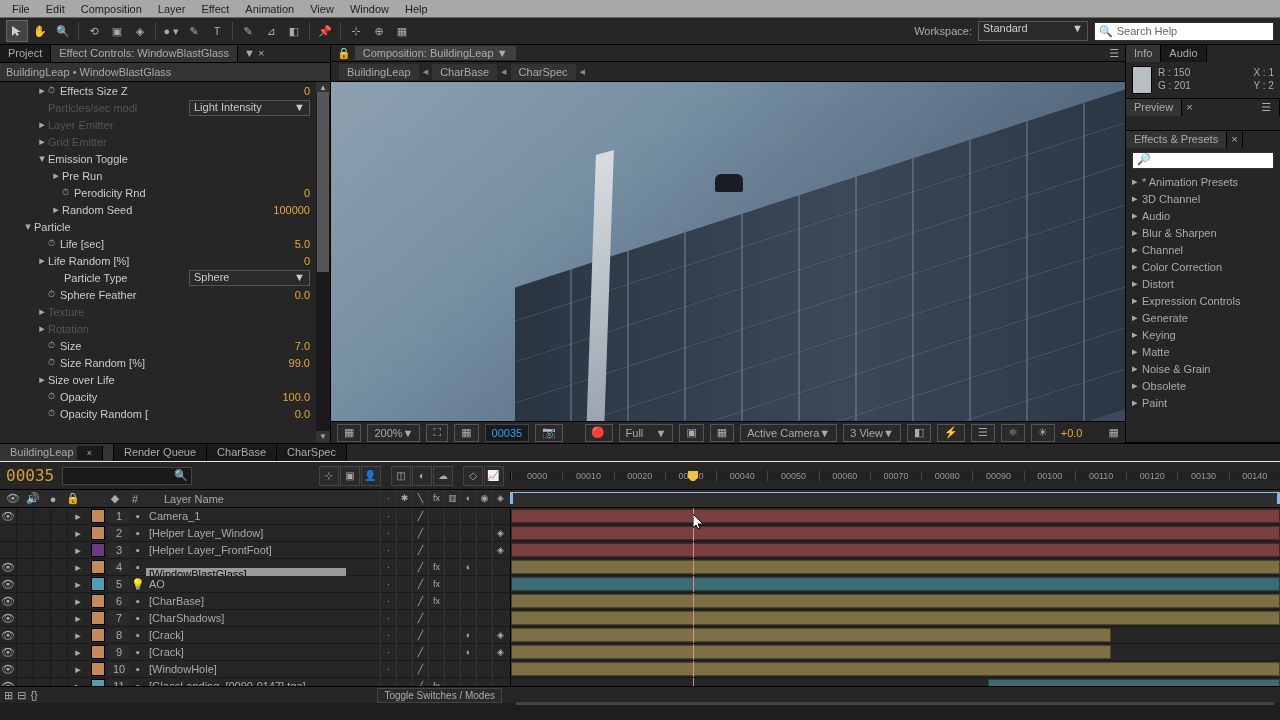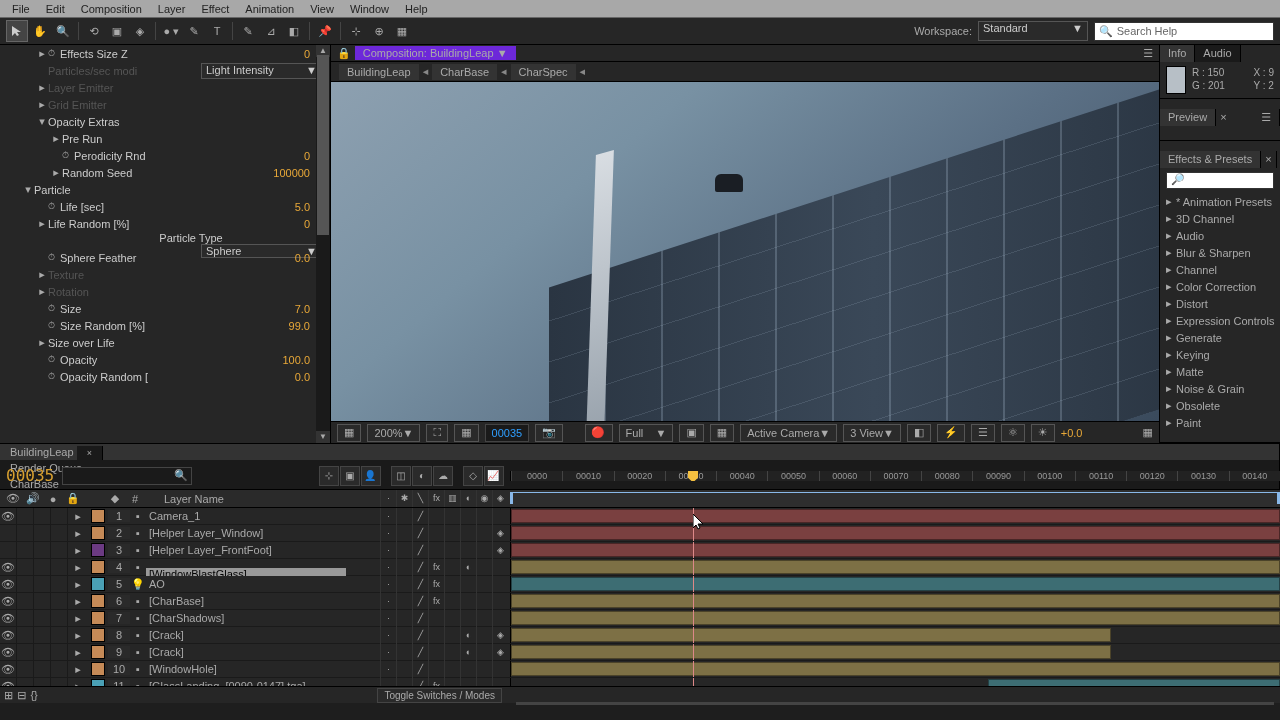"Project" div.panel-tabs { html: none -> <div> <div>Project</div> <div>Effect Controls: WindowBlastGlass</div> <div>▼ ×</div> </div> }
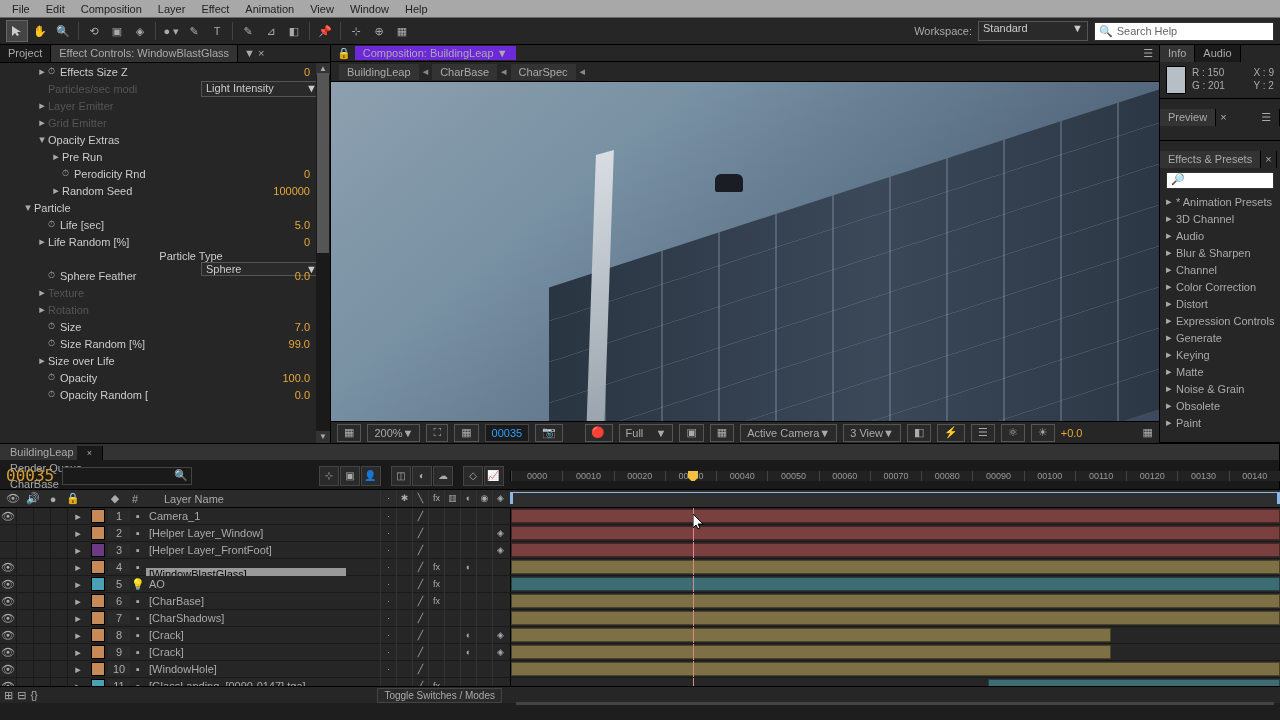"Composition: BuildingLeap ▼" .comp-tab { background: #6d28d9 -> #404040 }
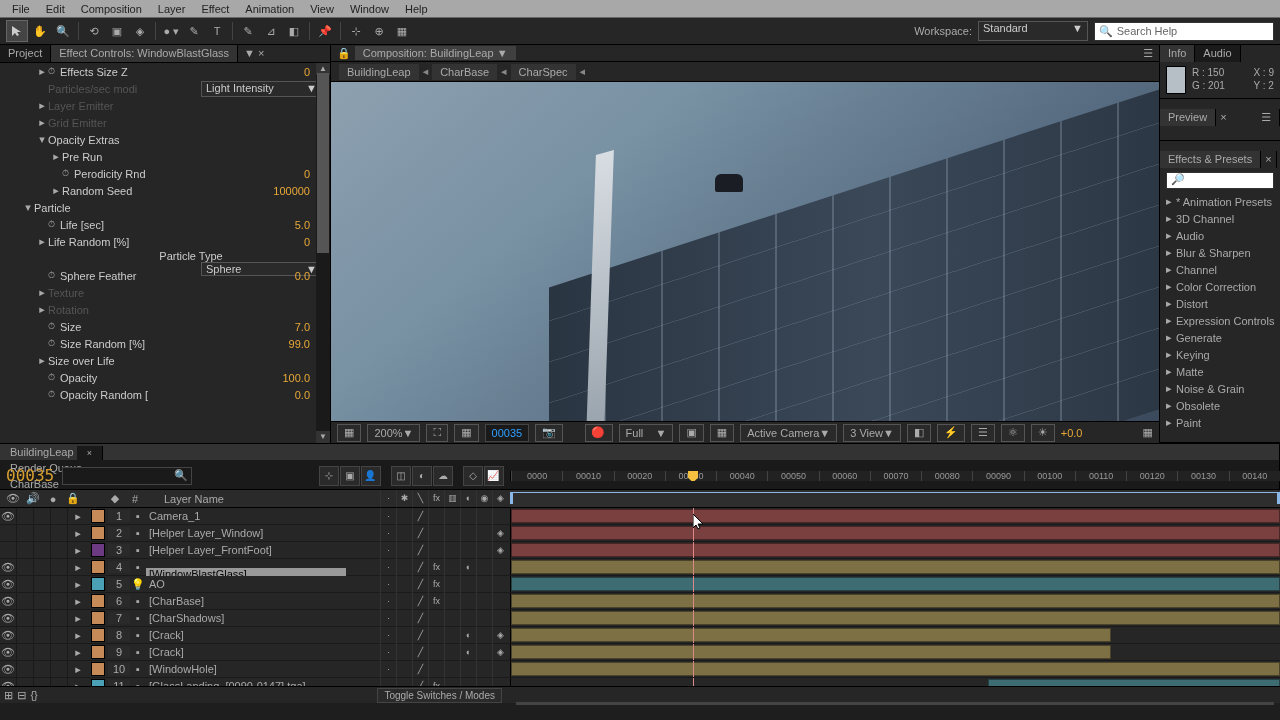"Info" .right-panel { gap: 10px -> none; width: 120px -> 154px }
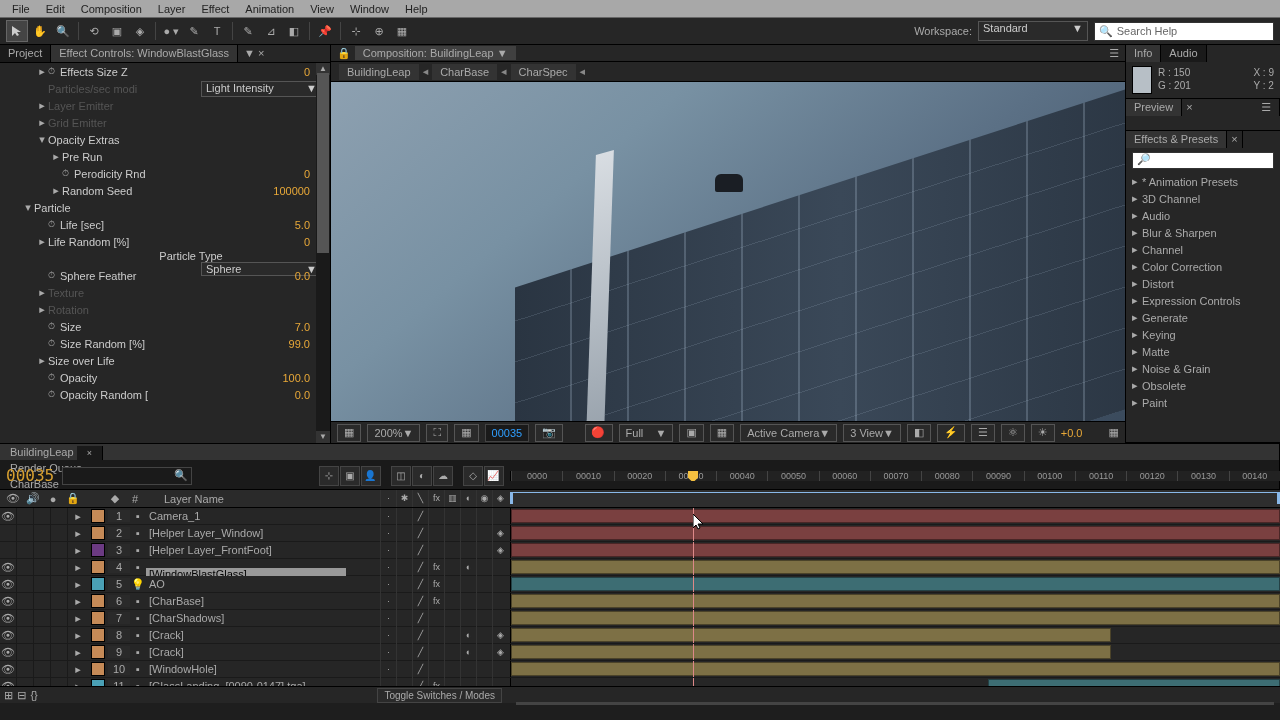"BuildingLeap • WindowBlastGlass" div.panel-header { html: none -> <div>BuildingLeap • WindowBlastGlass</div> }
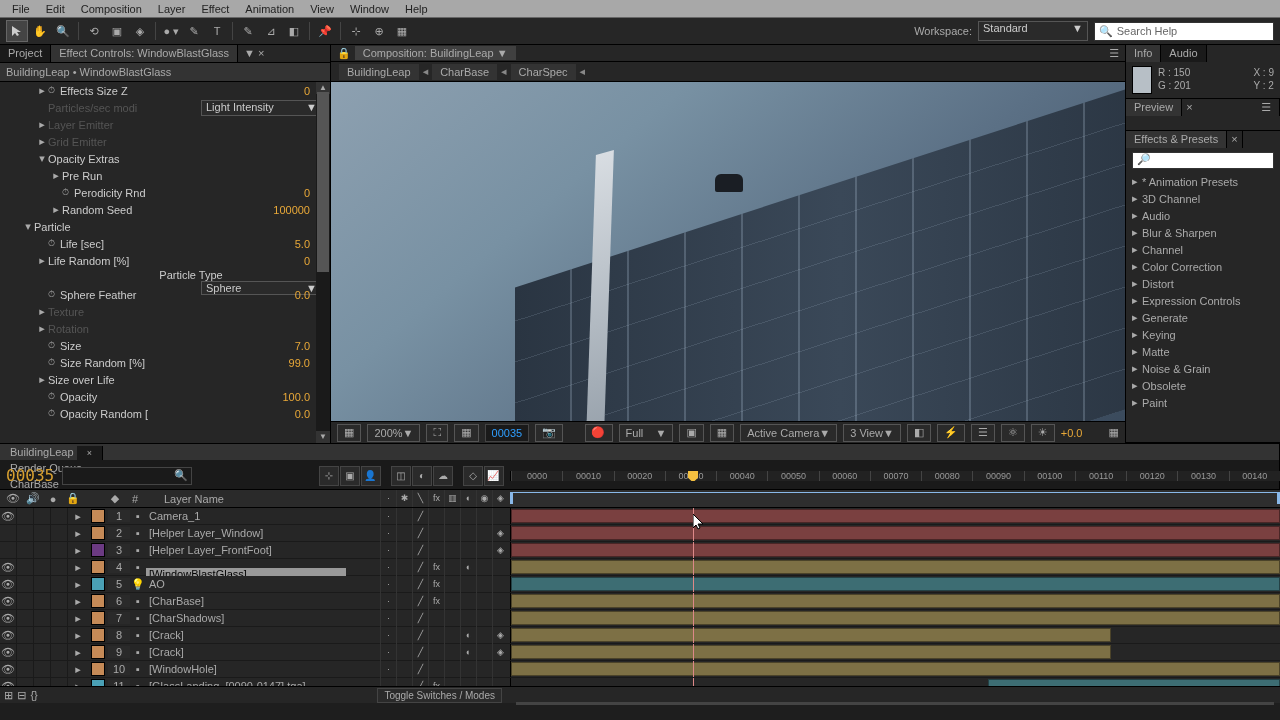"X : 9" div { text: 9 -> 1 }
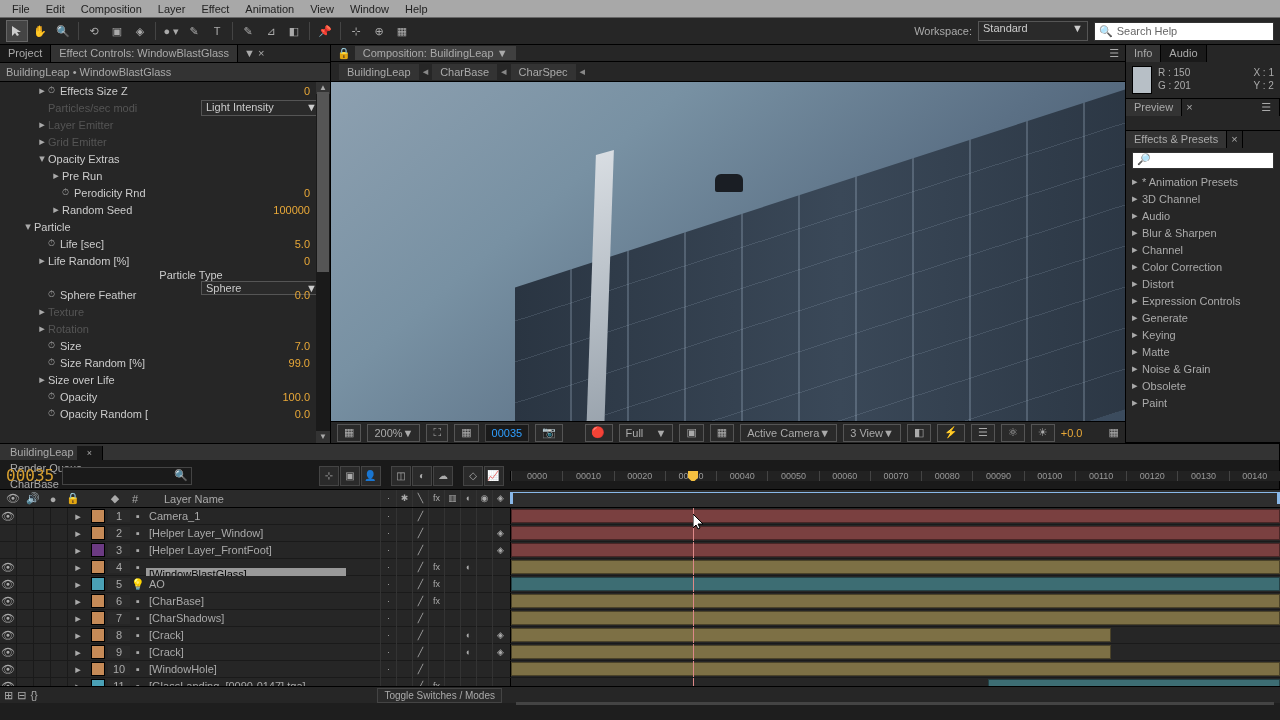"Light Intensity" .sel-dd { margin-right: 8px -> 20px }
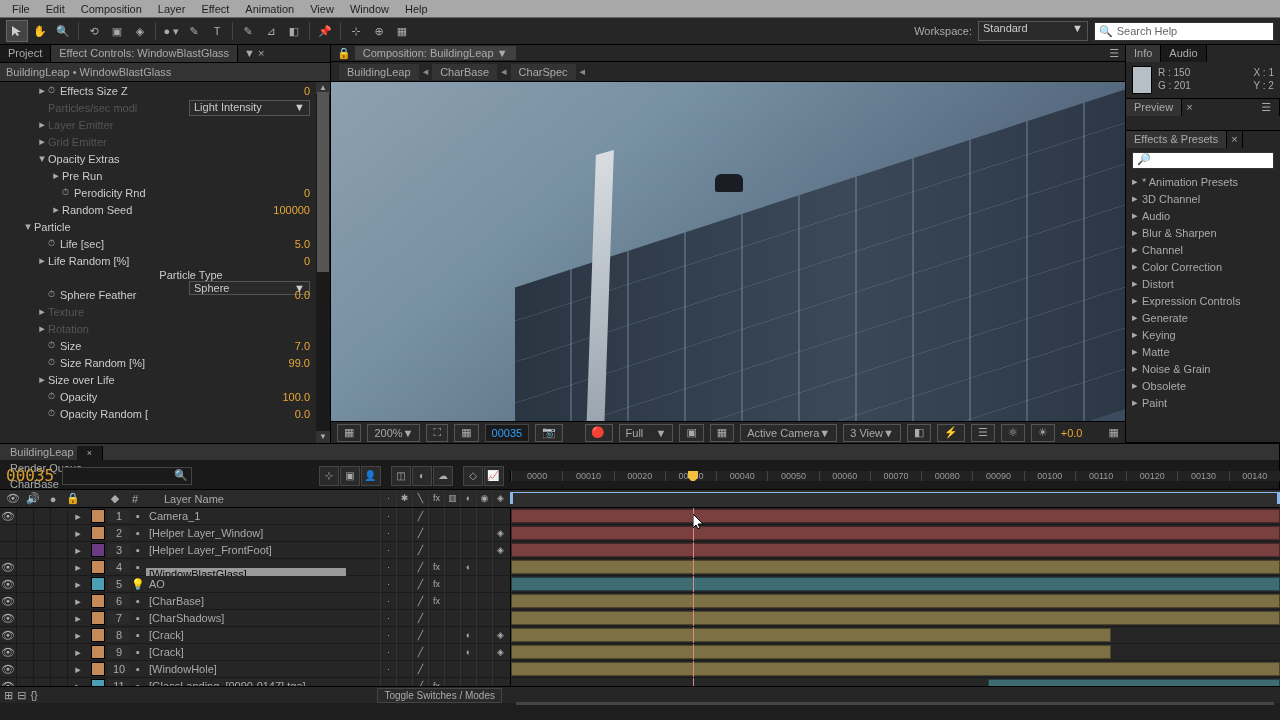"Opacity Extras" span.label { text: Opacity Extras -> Emission Toggle }
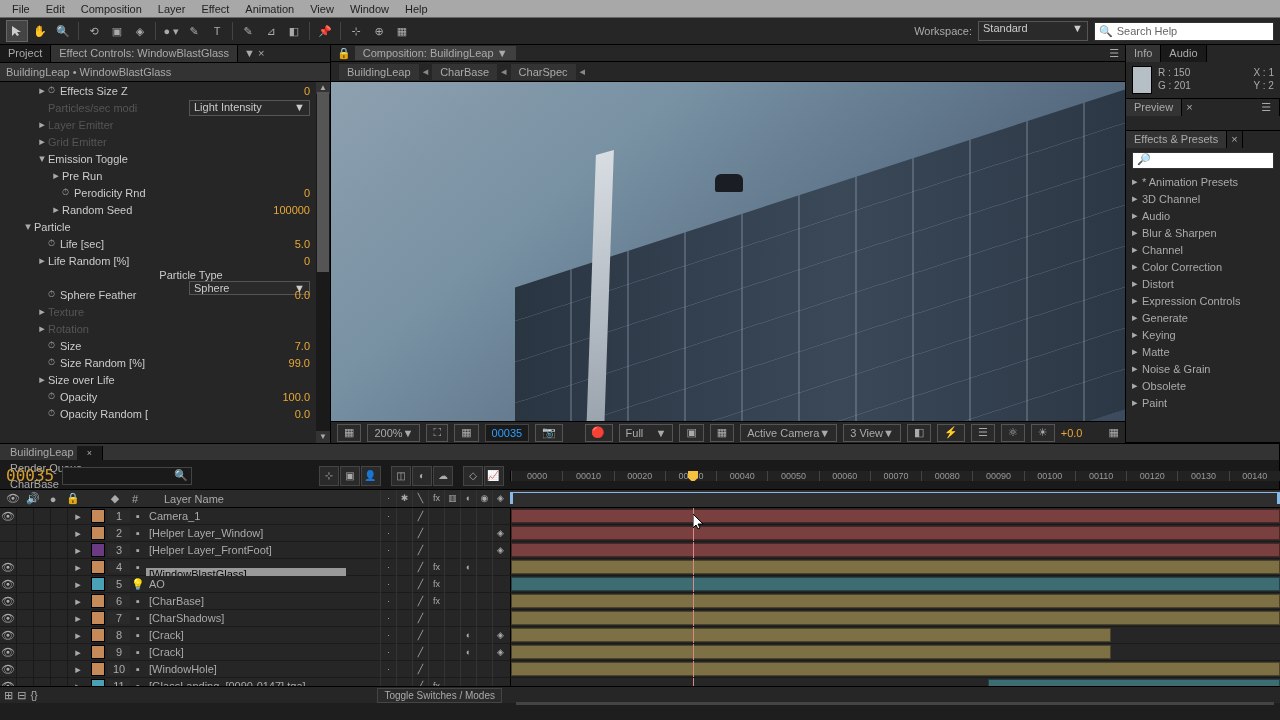"Particle Type" div.effect-row { flex-direction: column -> none }
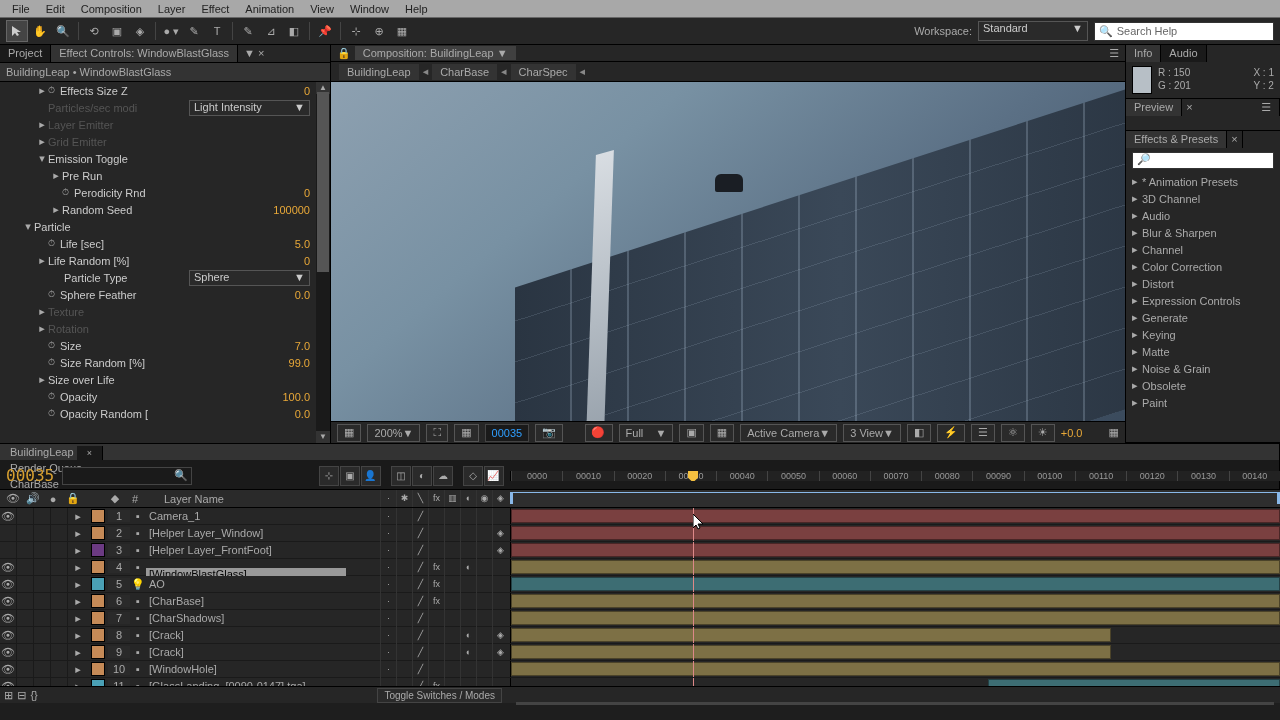"BuildingLeap ×" .tl-tabs { flex-direction: column -> none }
